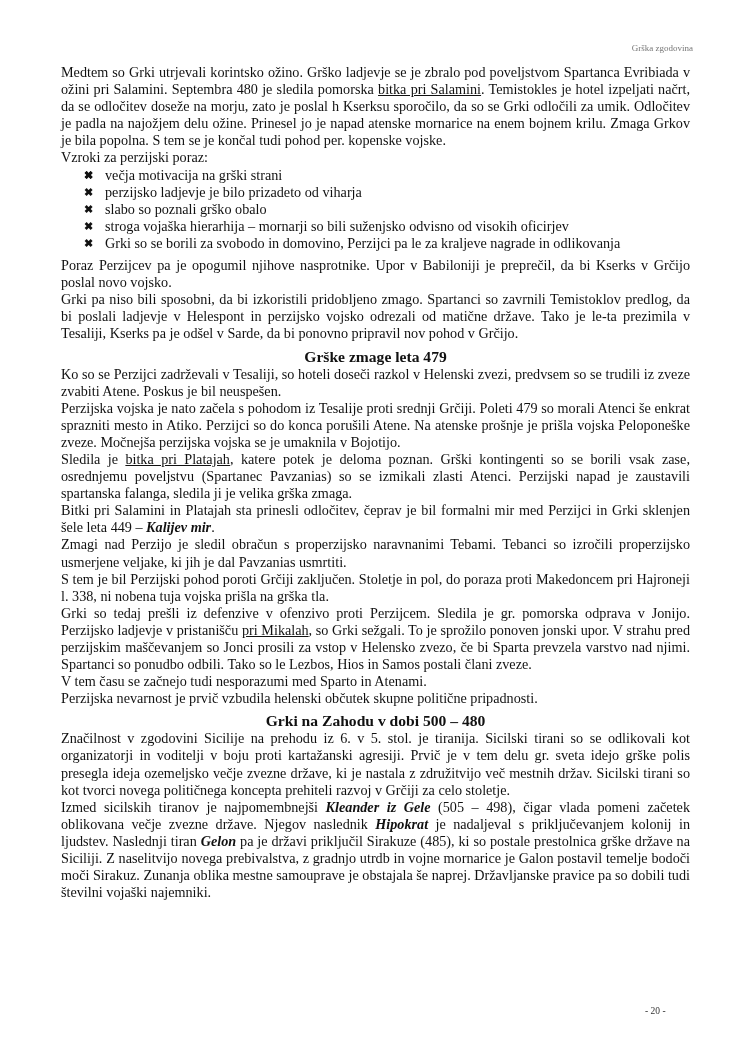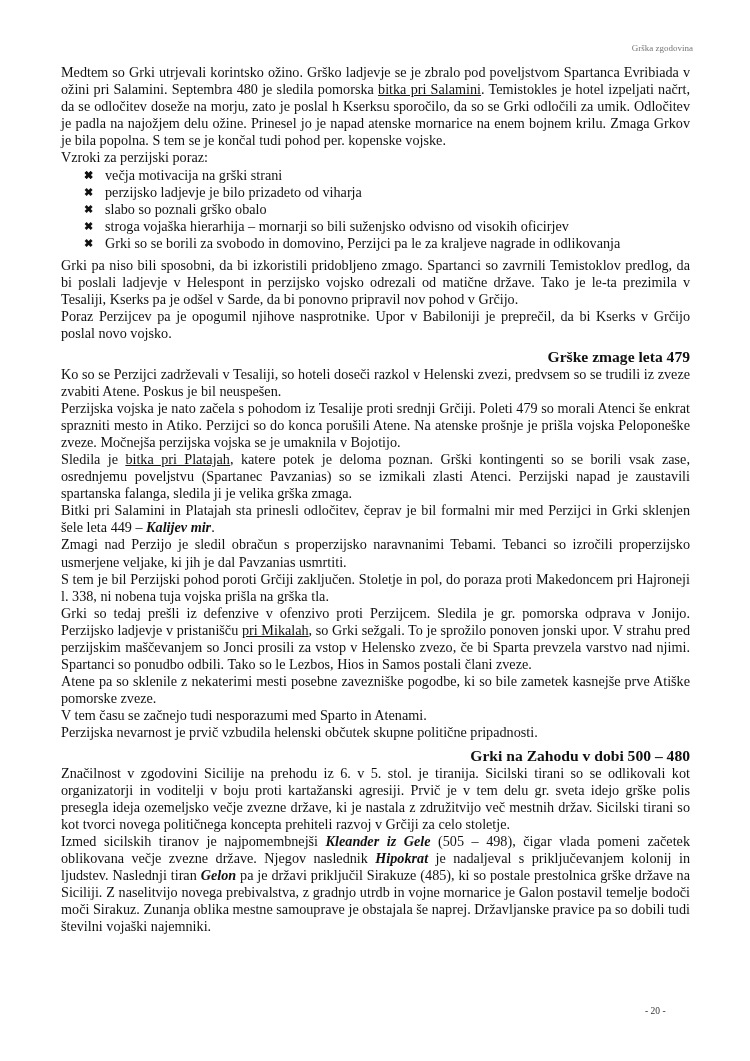"Grki pa niso bili sposobni," p.last { order: before "Poraz Perzijcev pa je opogumil" -> after "Poraz Perzijcev pa je opogumil" }
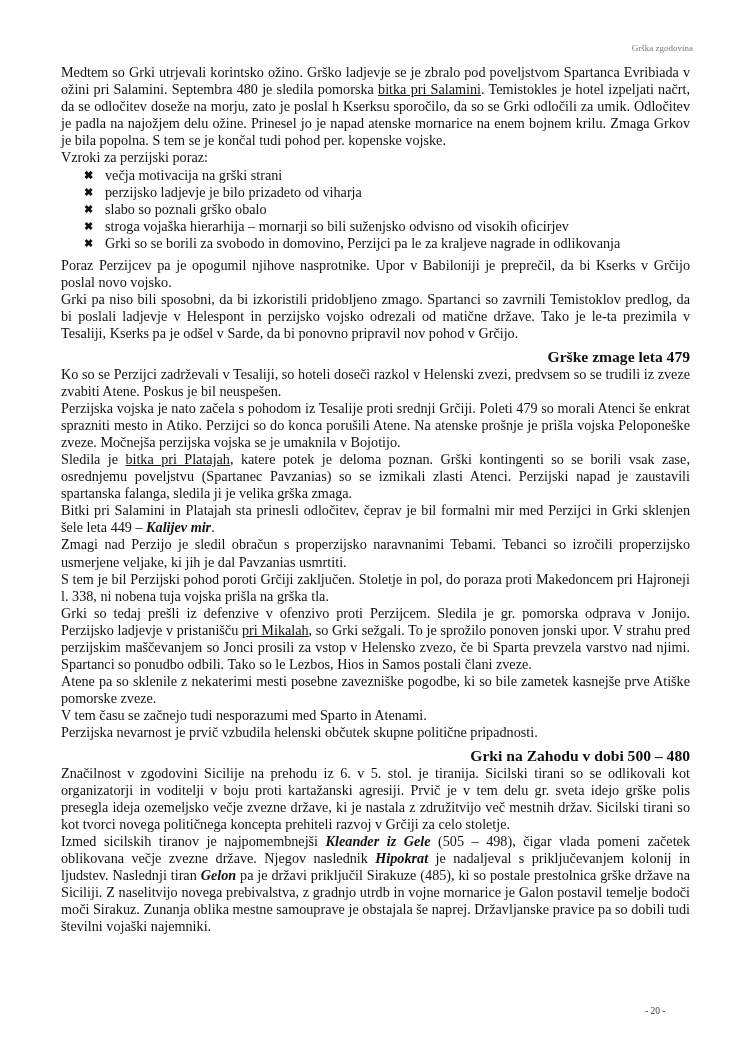"Grške zmage leta 479" h2 { text-align: right -> center }
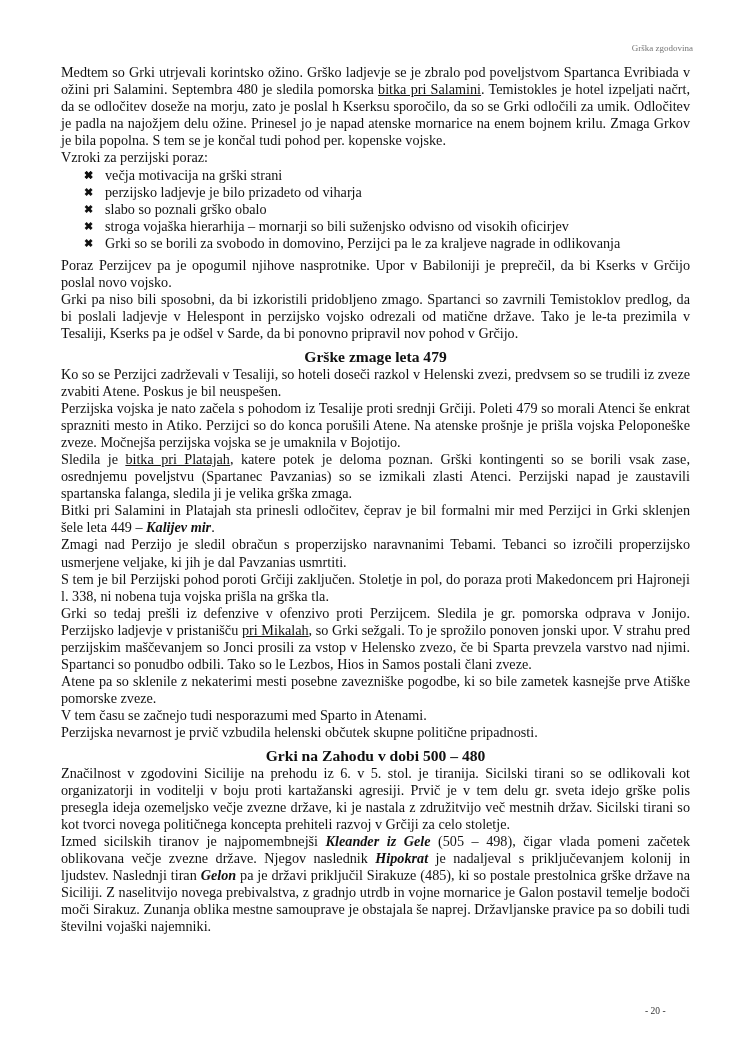"Atene pa so sklenile z" p.last { html: <p>Atene pa so sklenile z nekaterimi mesti posebne zavezniške pogodbe, ki so bile zametek kasnejše prve Atiške pomorske zveze.</p> -> none }
